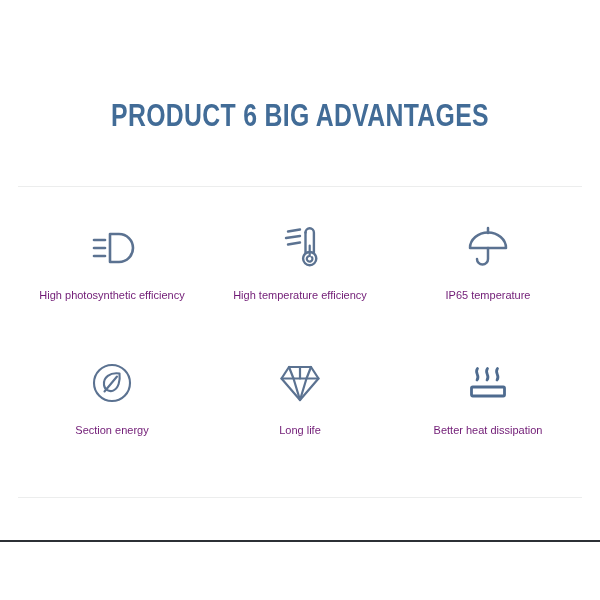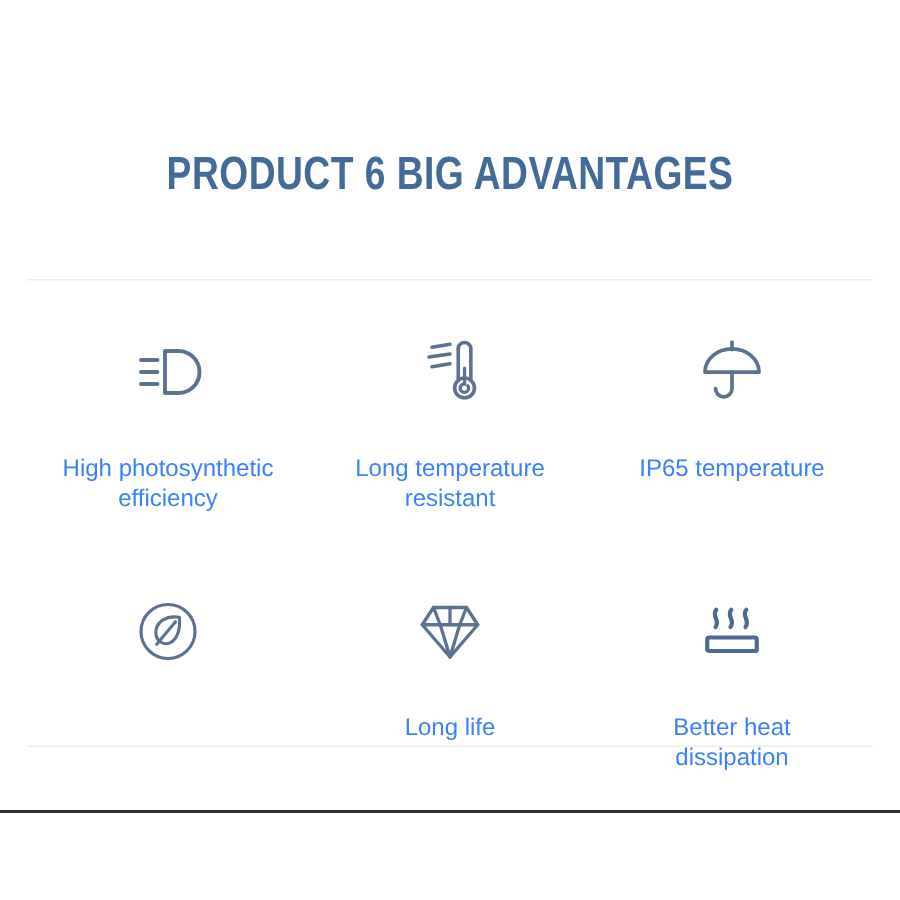"High photosynthetic efficiency" .caption { color: #3b82f6 -> #701a75; font-size: 16px -> 11px; margin-top: 29px -> 11px }
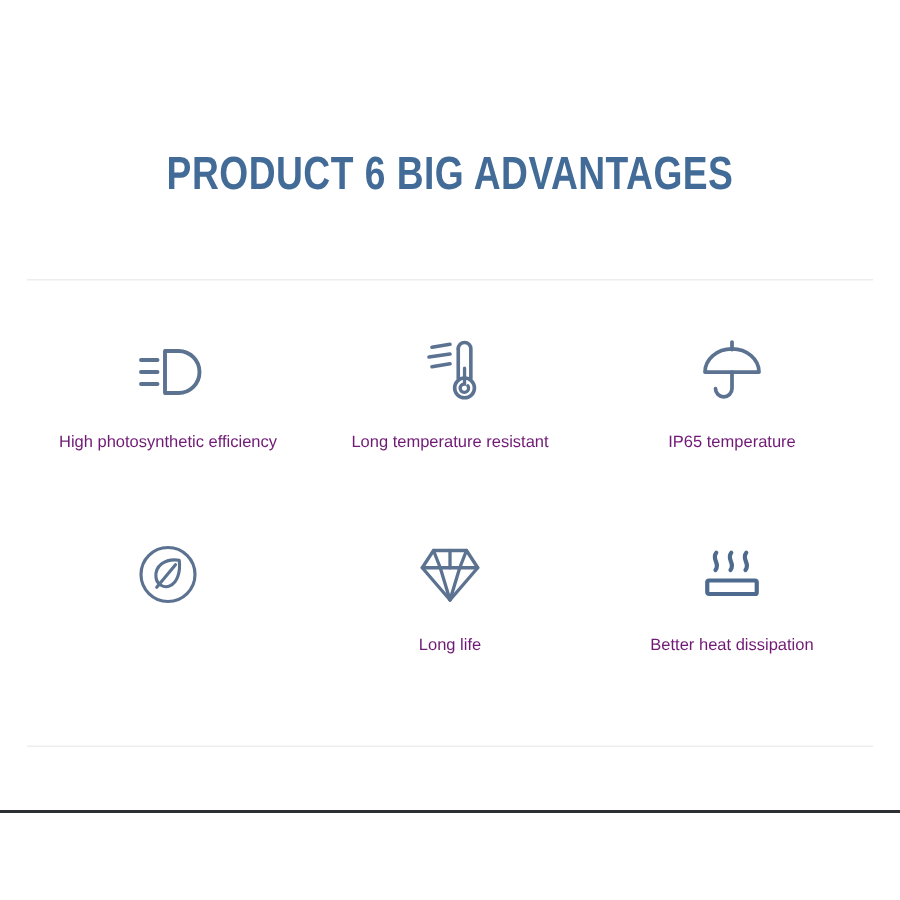"Long temperature resistant" div.caption { text: Long temperature resistant -> High temperature efficiency }
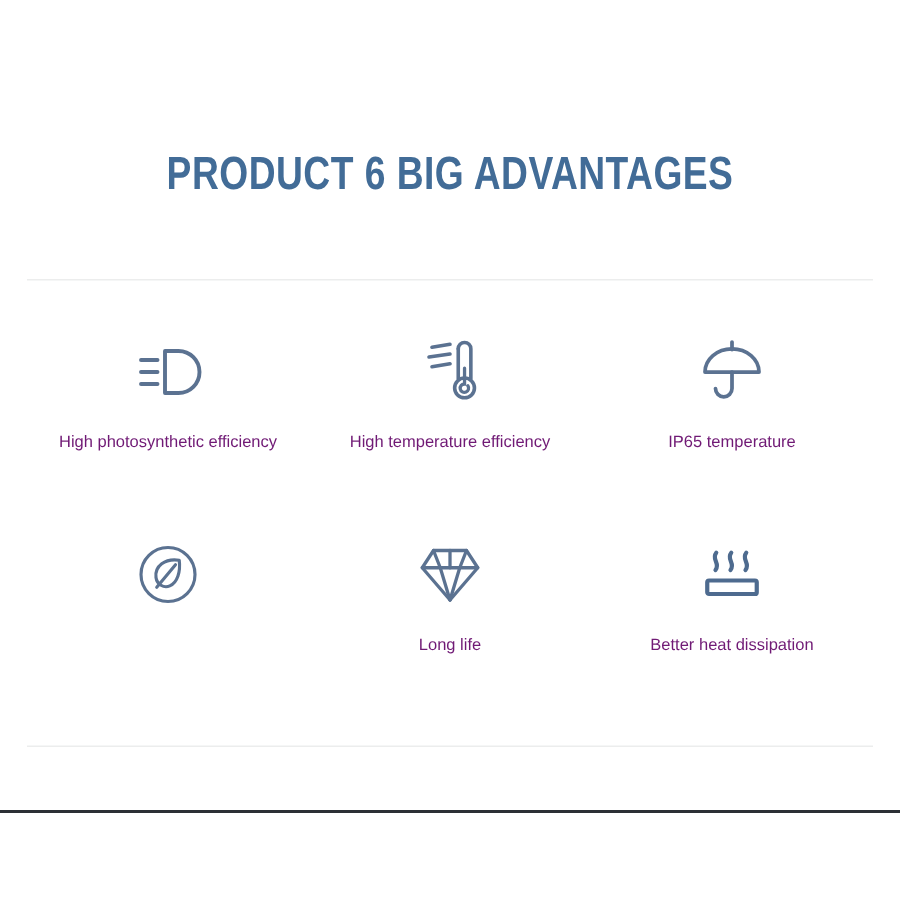"Section energy" div.caption { html: none -> <div>Section energy</div> }
